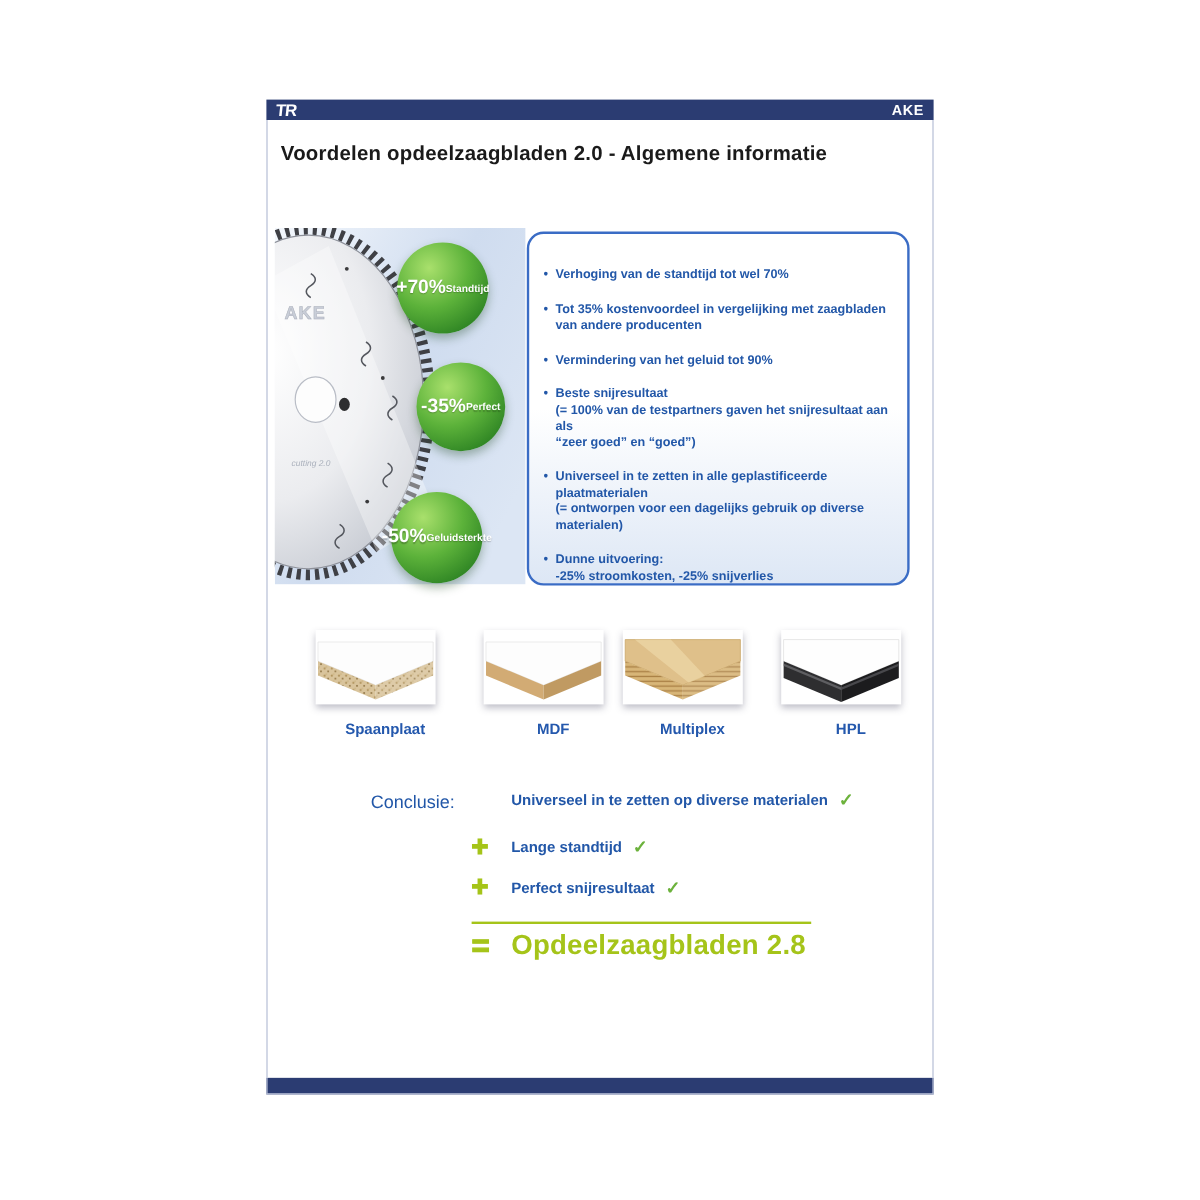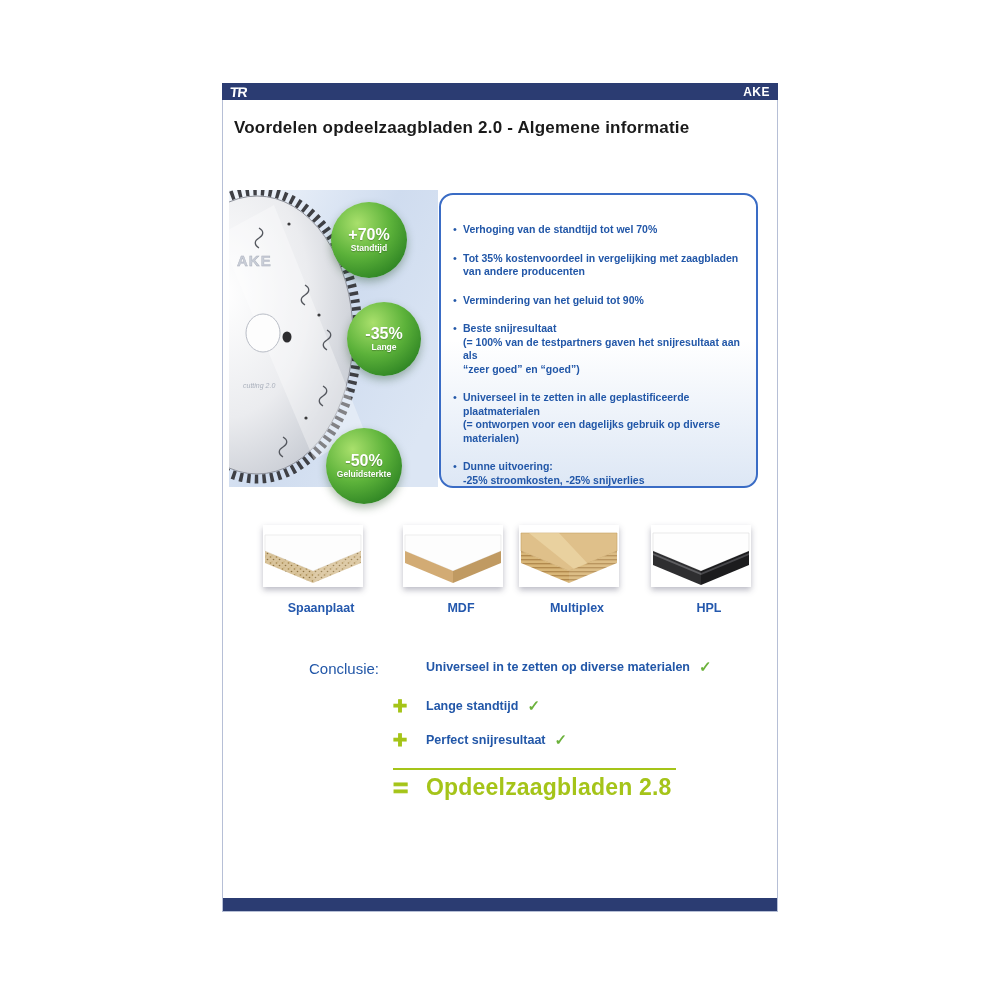"+70%" .badge { flex-direction: column -> none }
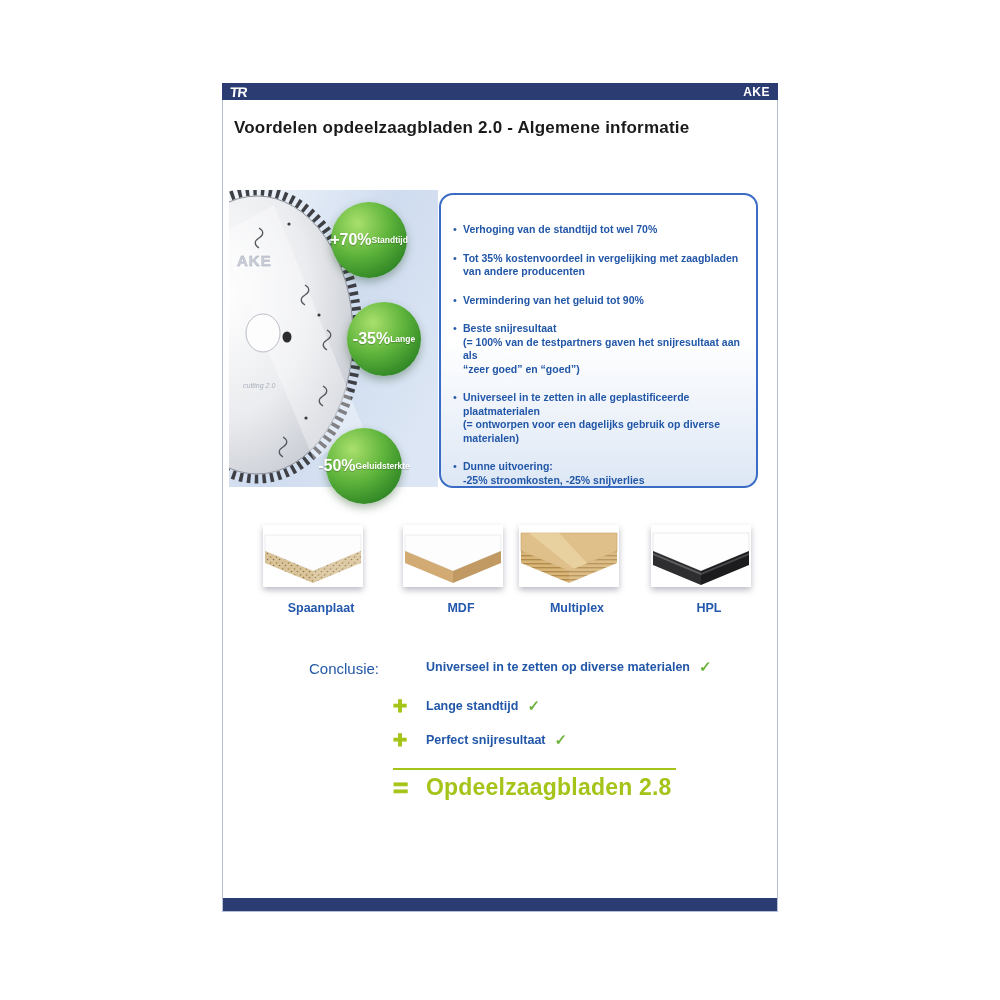"Lange" span.bl { text: Lange -> Perfect }
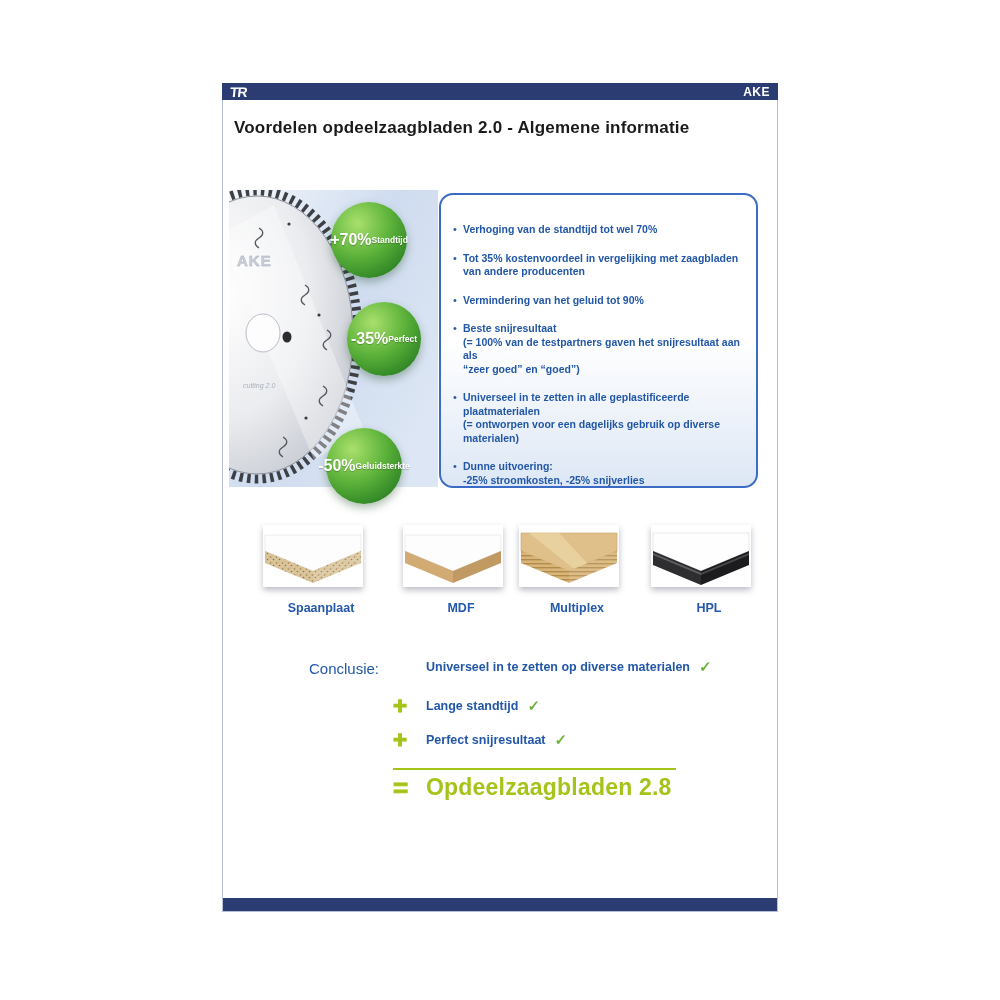"-50%" .badge.b3 { top: 328px -> 310px }
